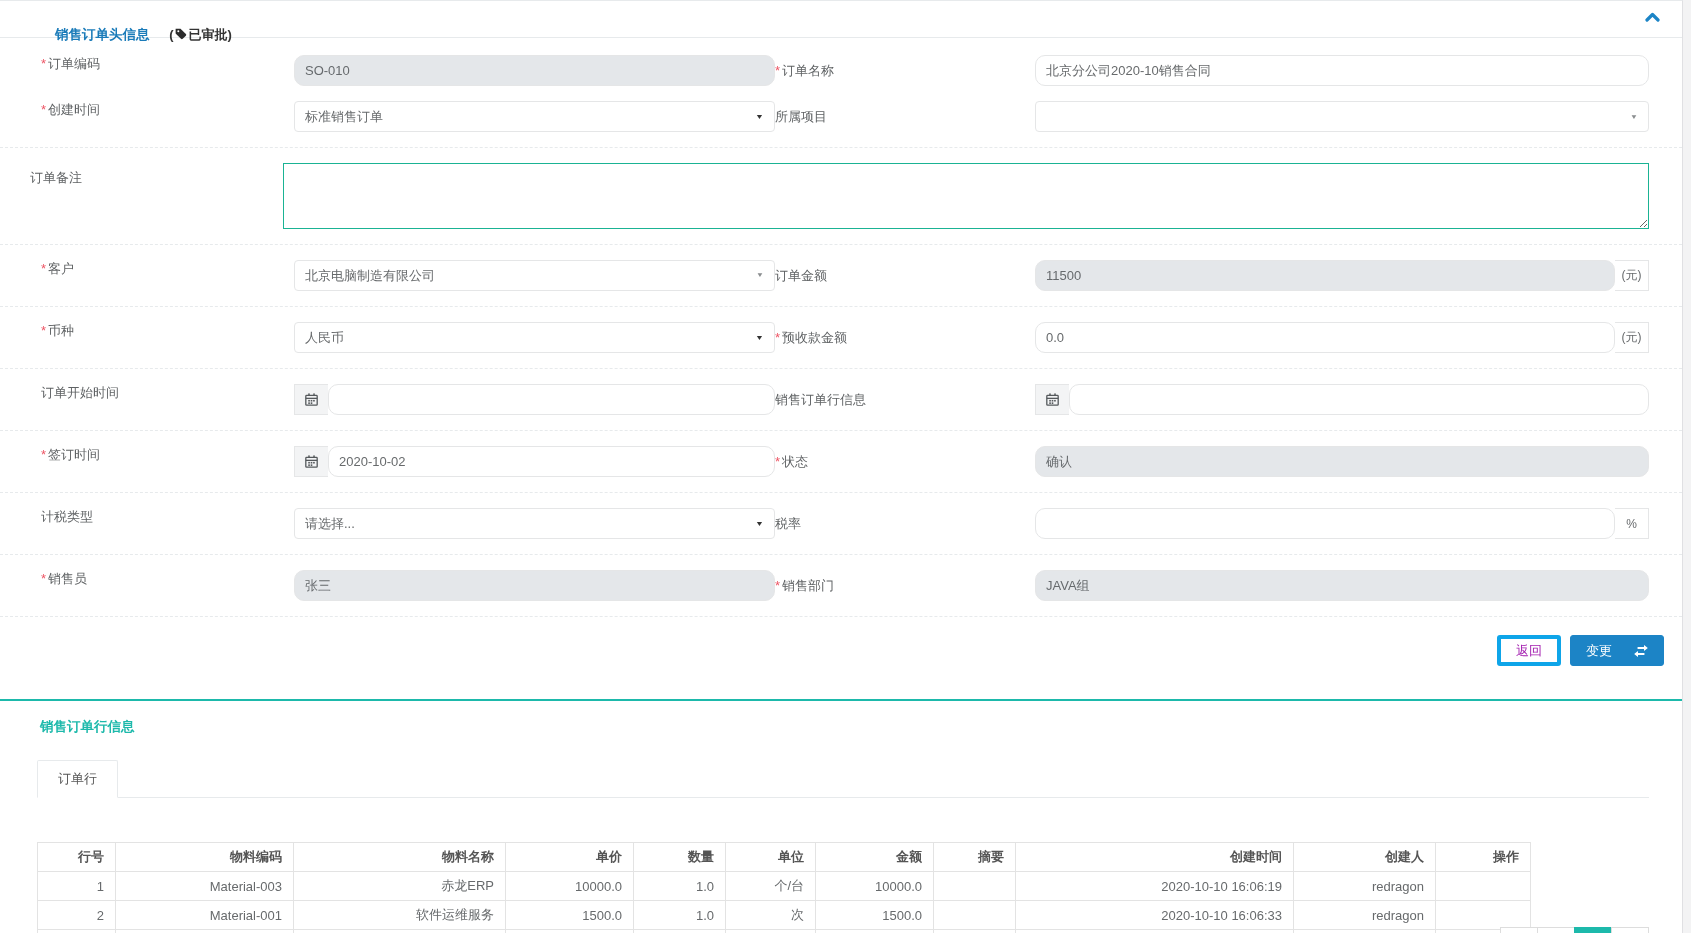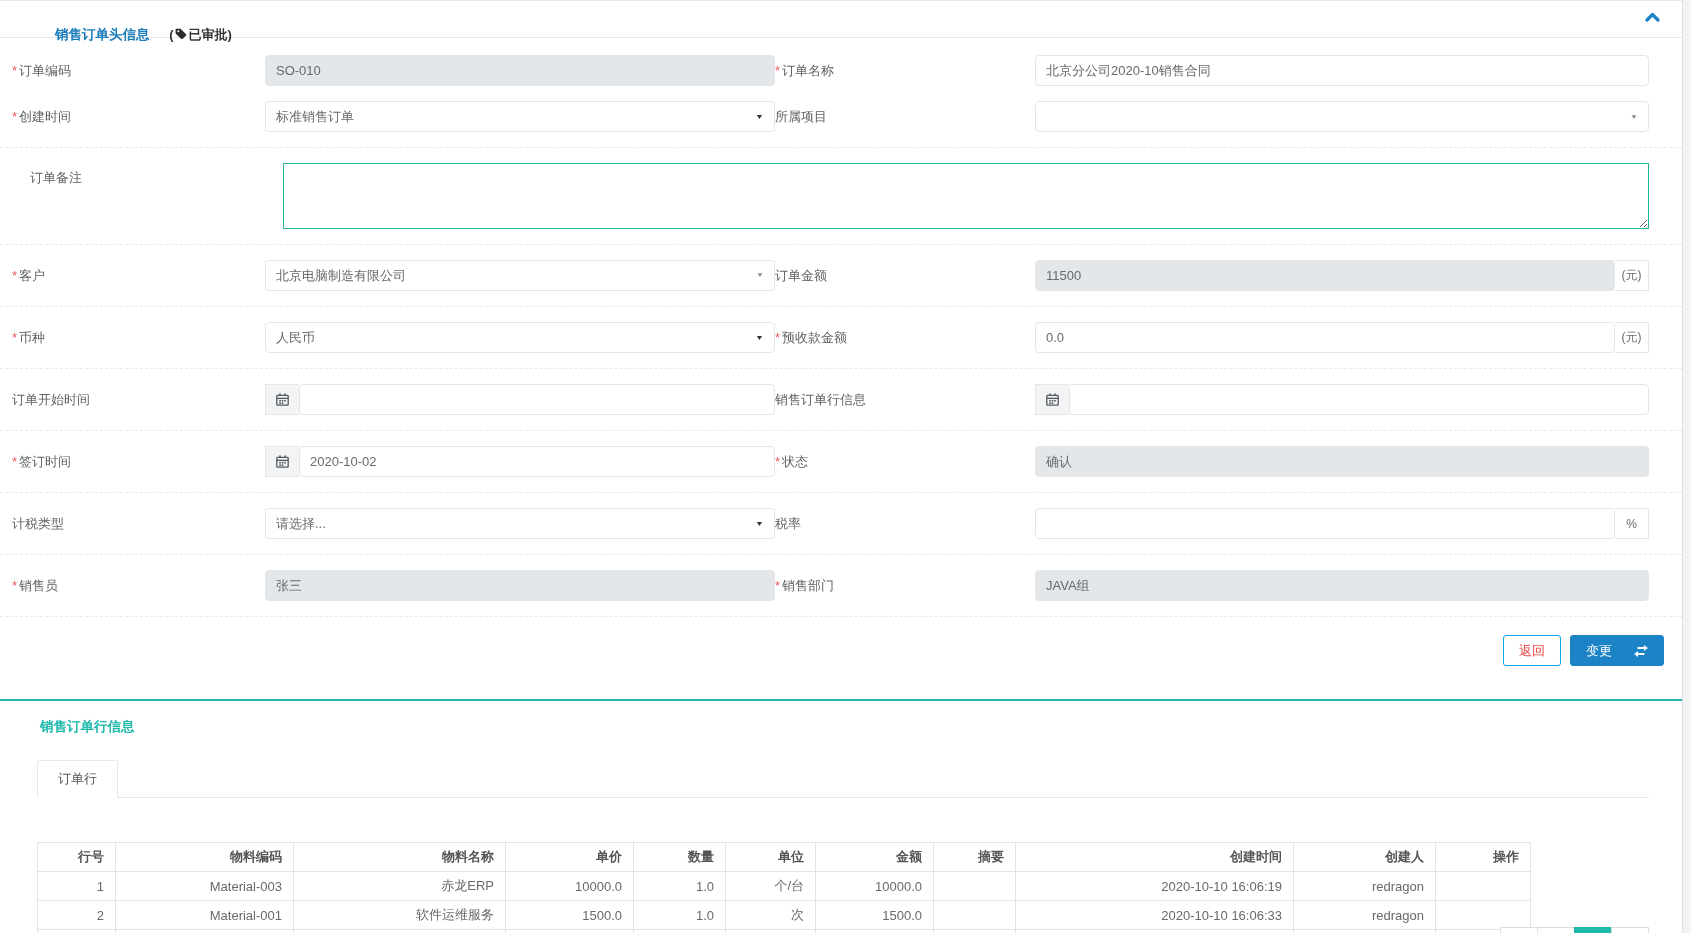"* 订单编码" .col-l { align-items: center -> flex-start; padding-left: 12px -> 41px }
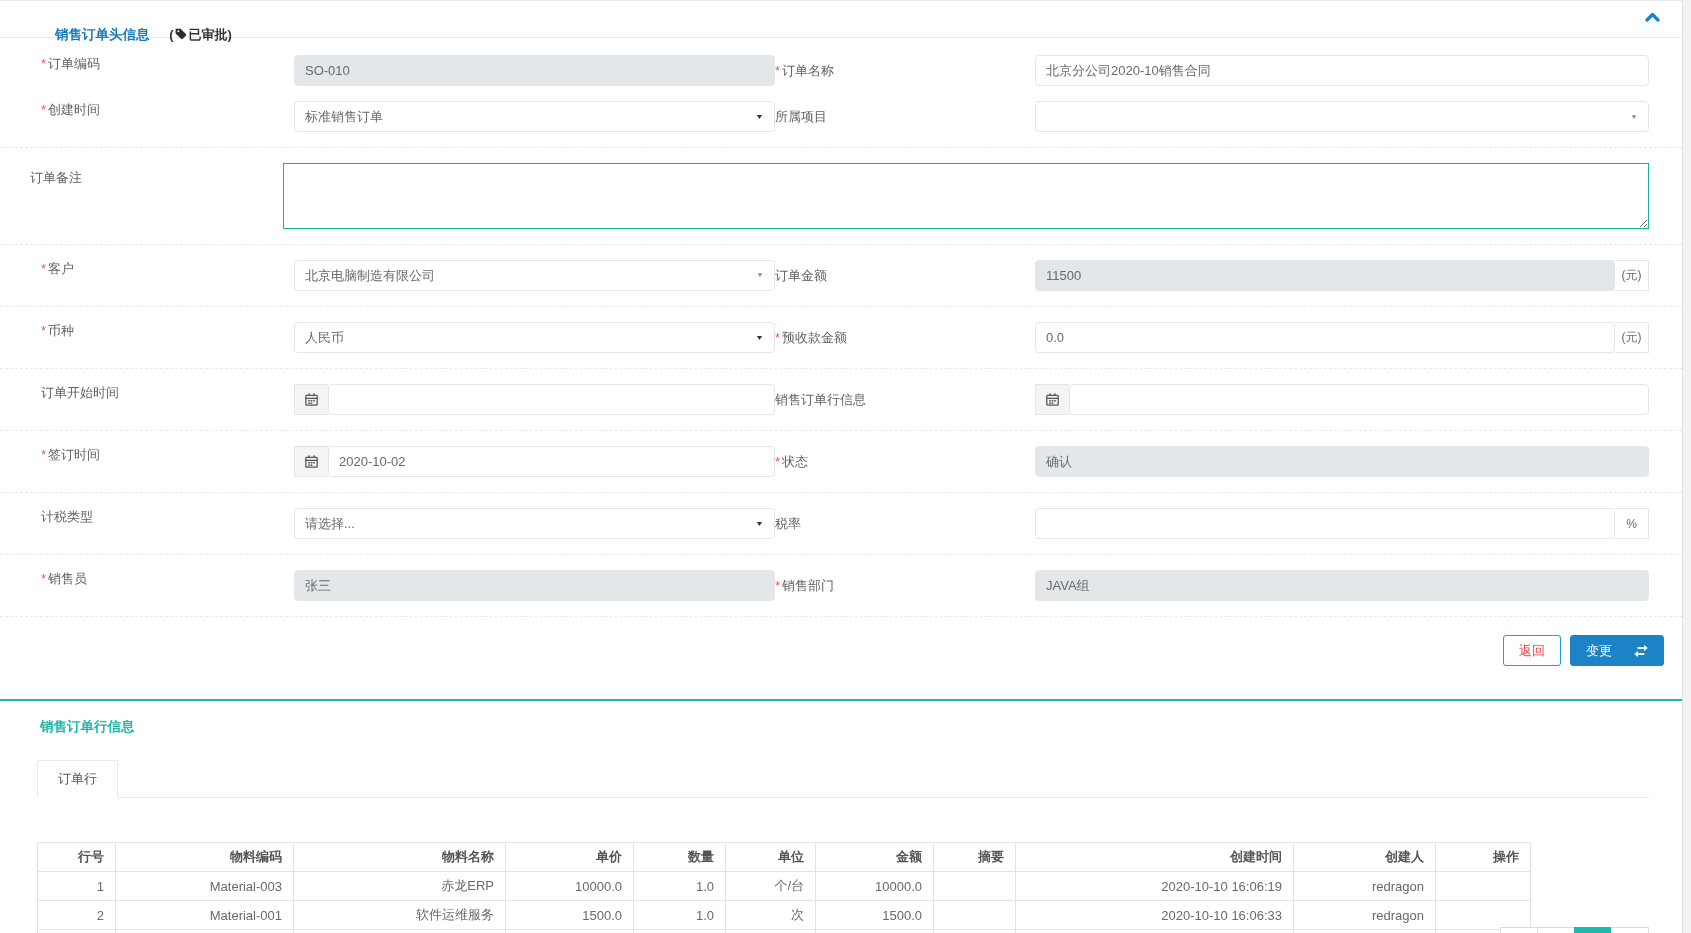"SO-010" .inp { border-radius: 4px -> 10px }
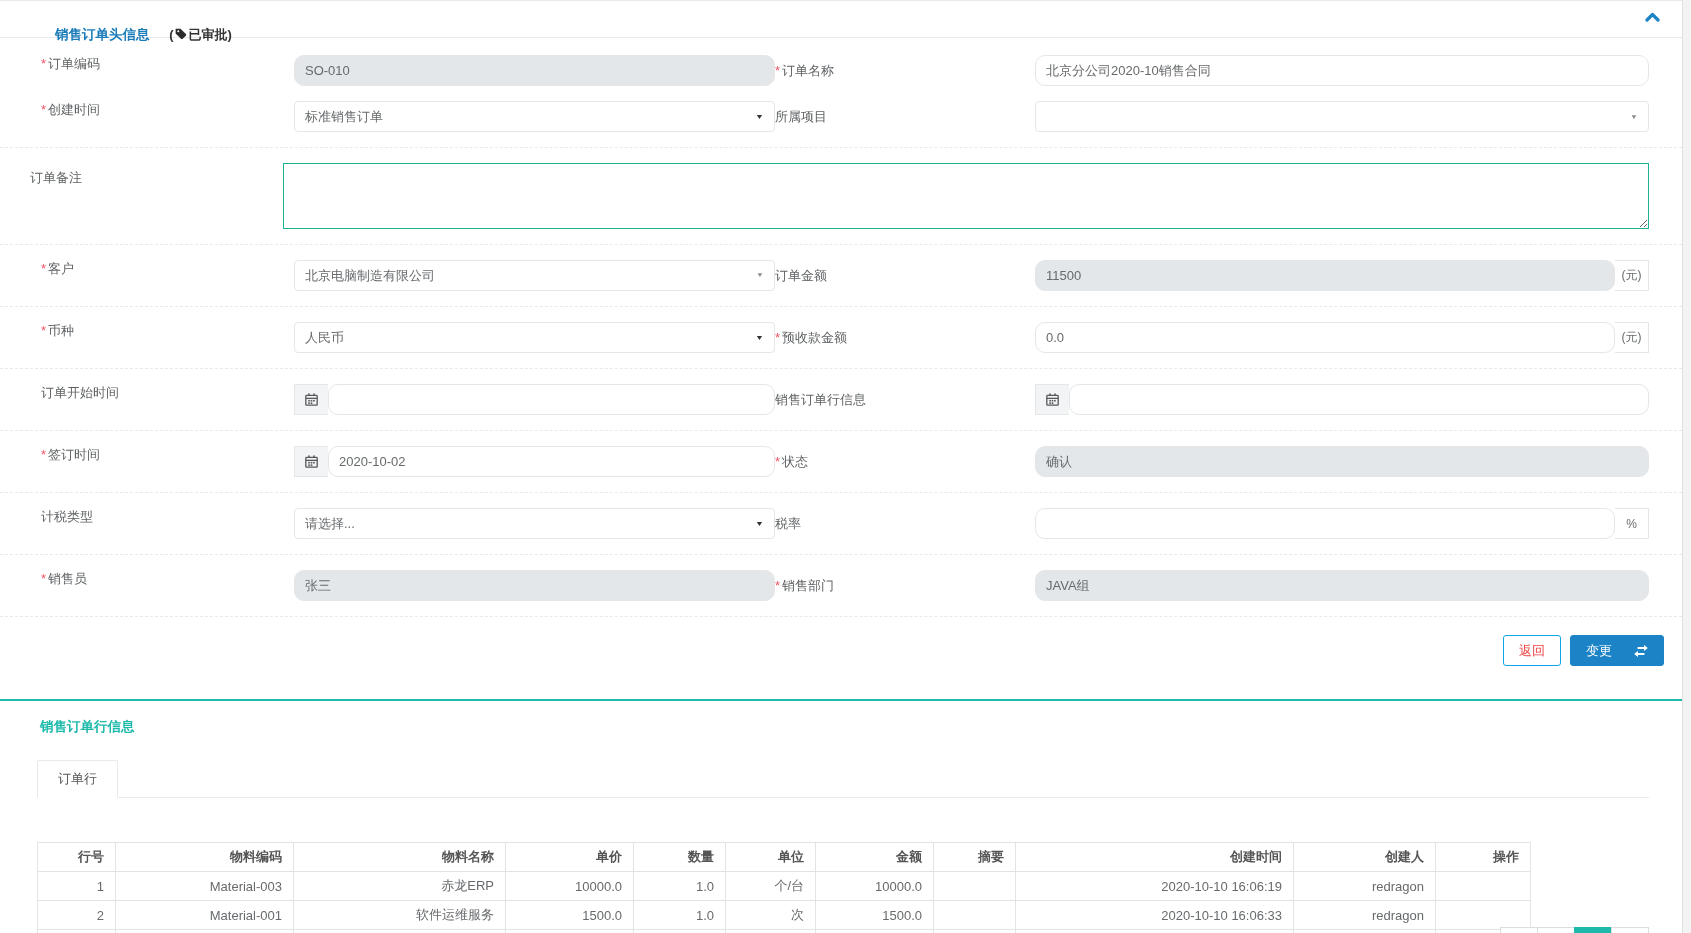"返回" .btn-white { border: 1px solid #0ea5e9 -> 4px solid #0ea5e9; color: #ef4444 -> #a21caf }
